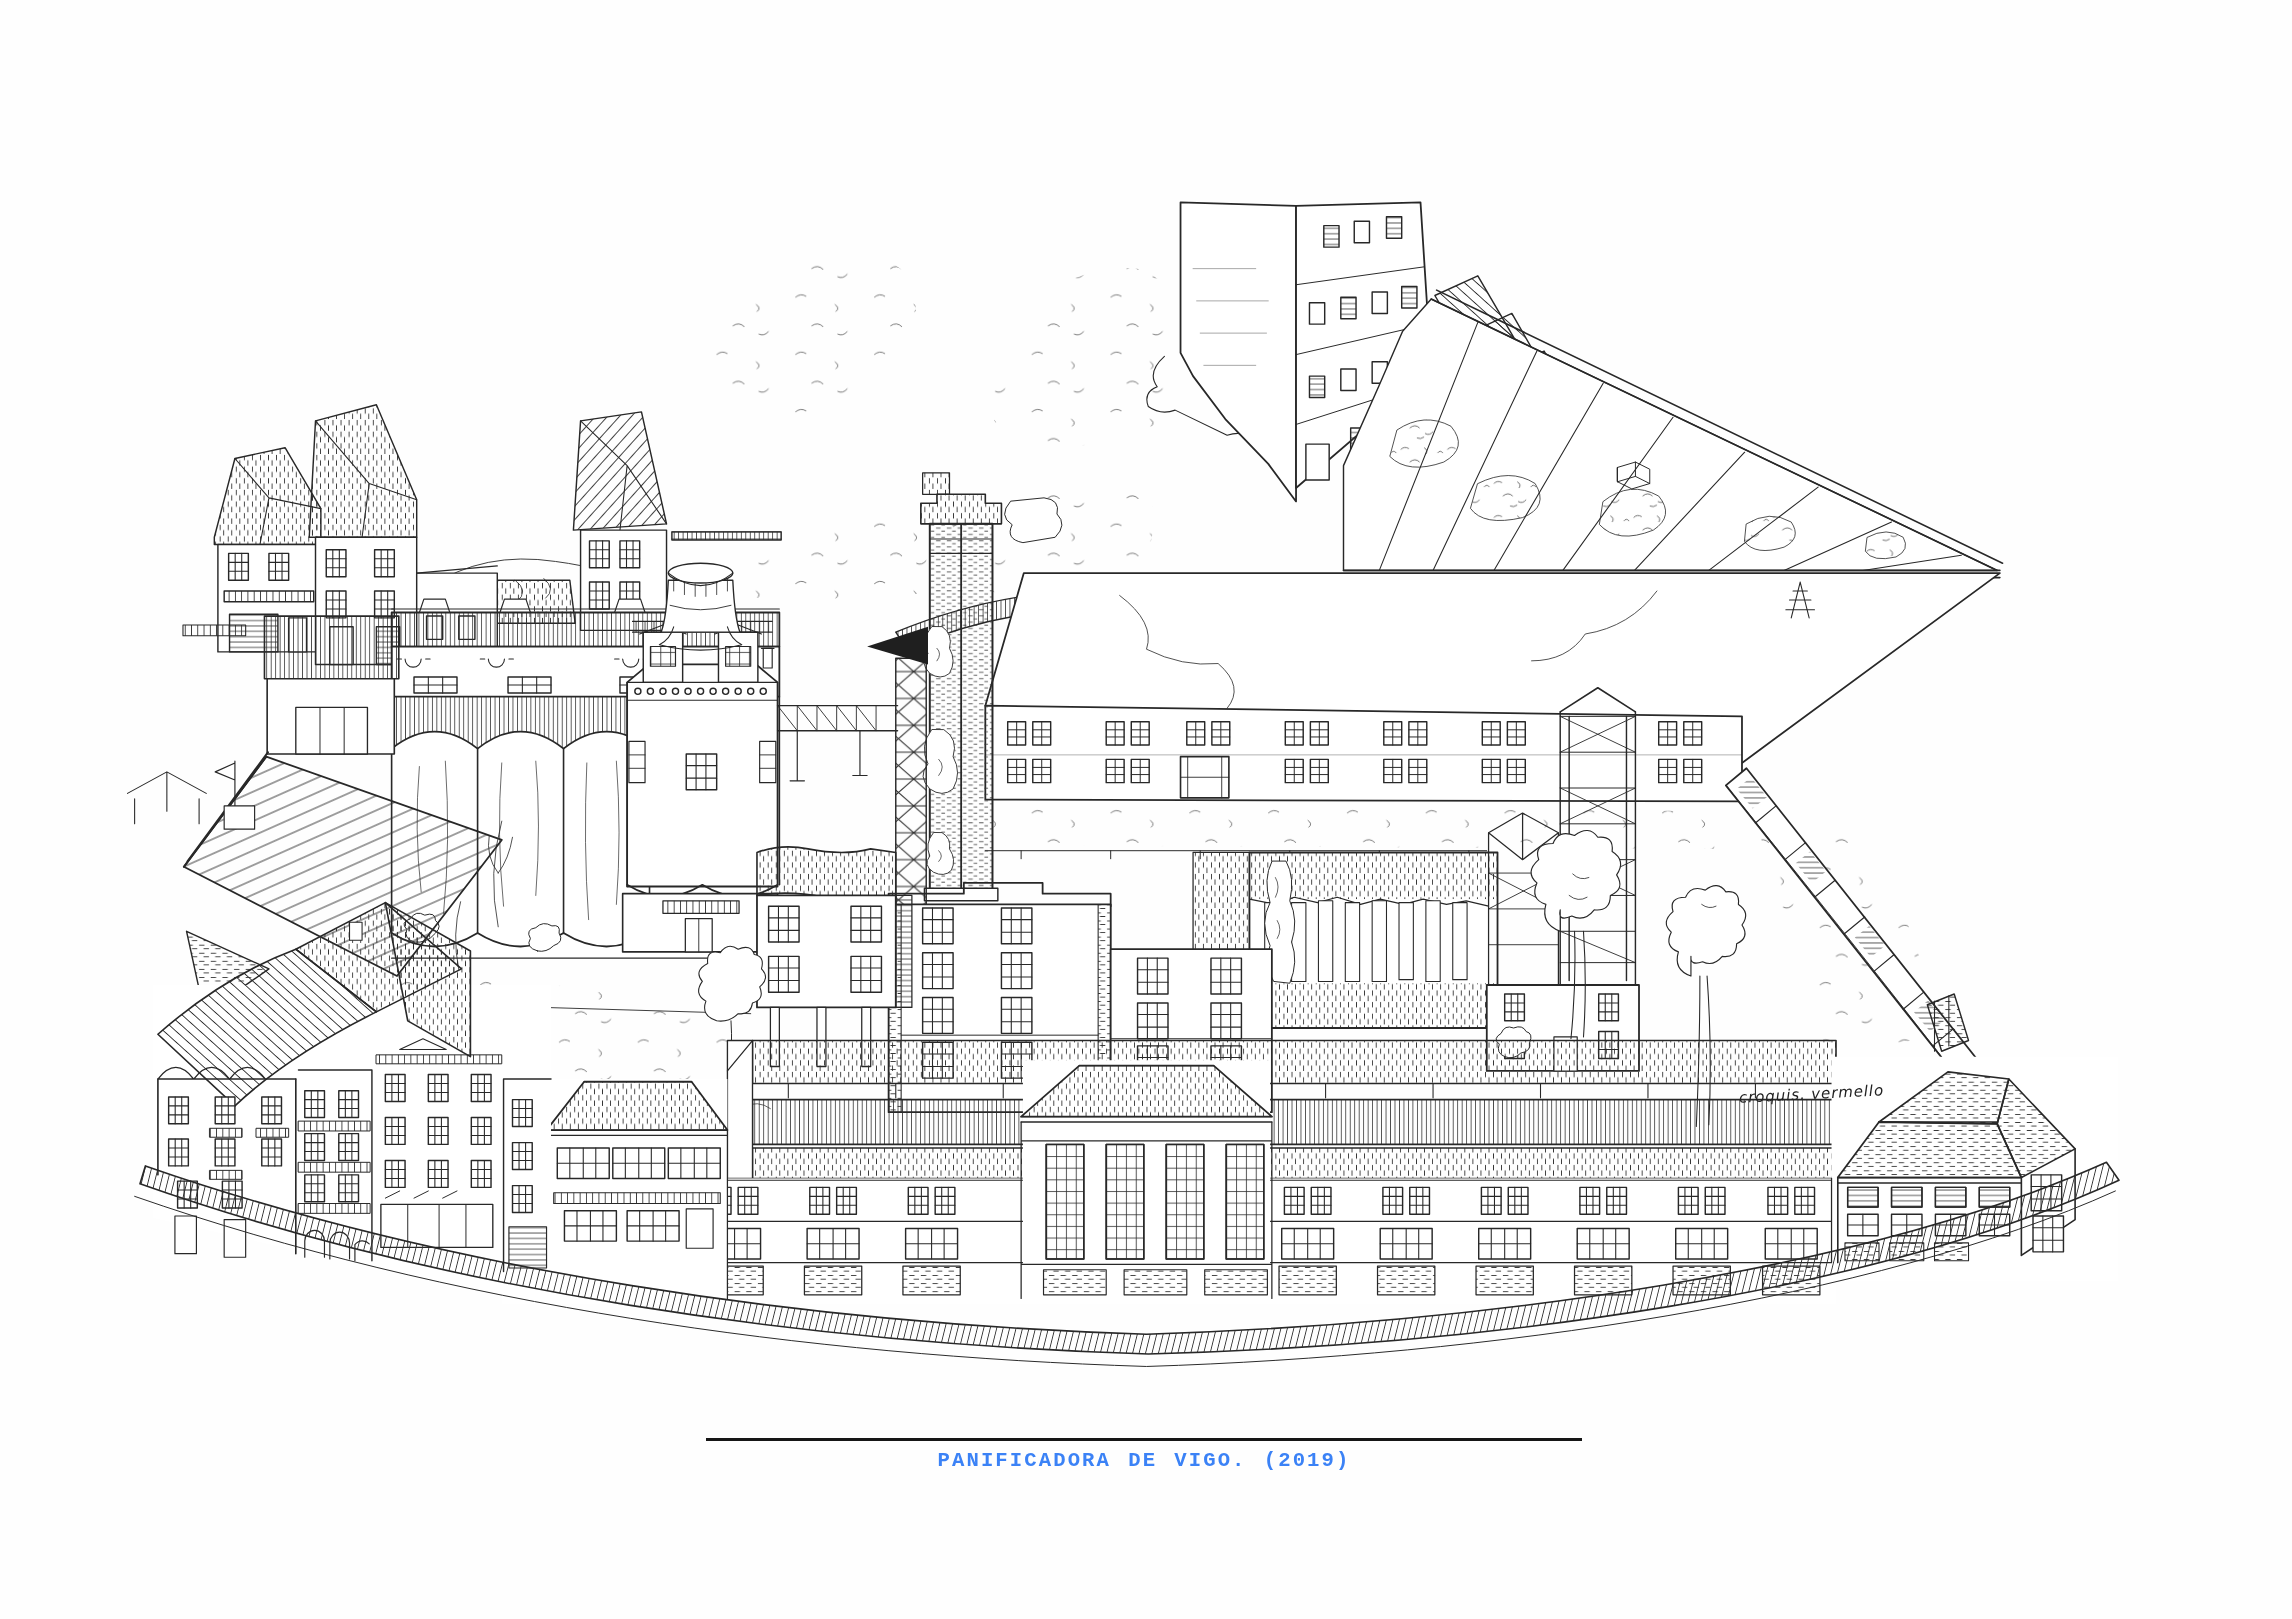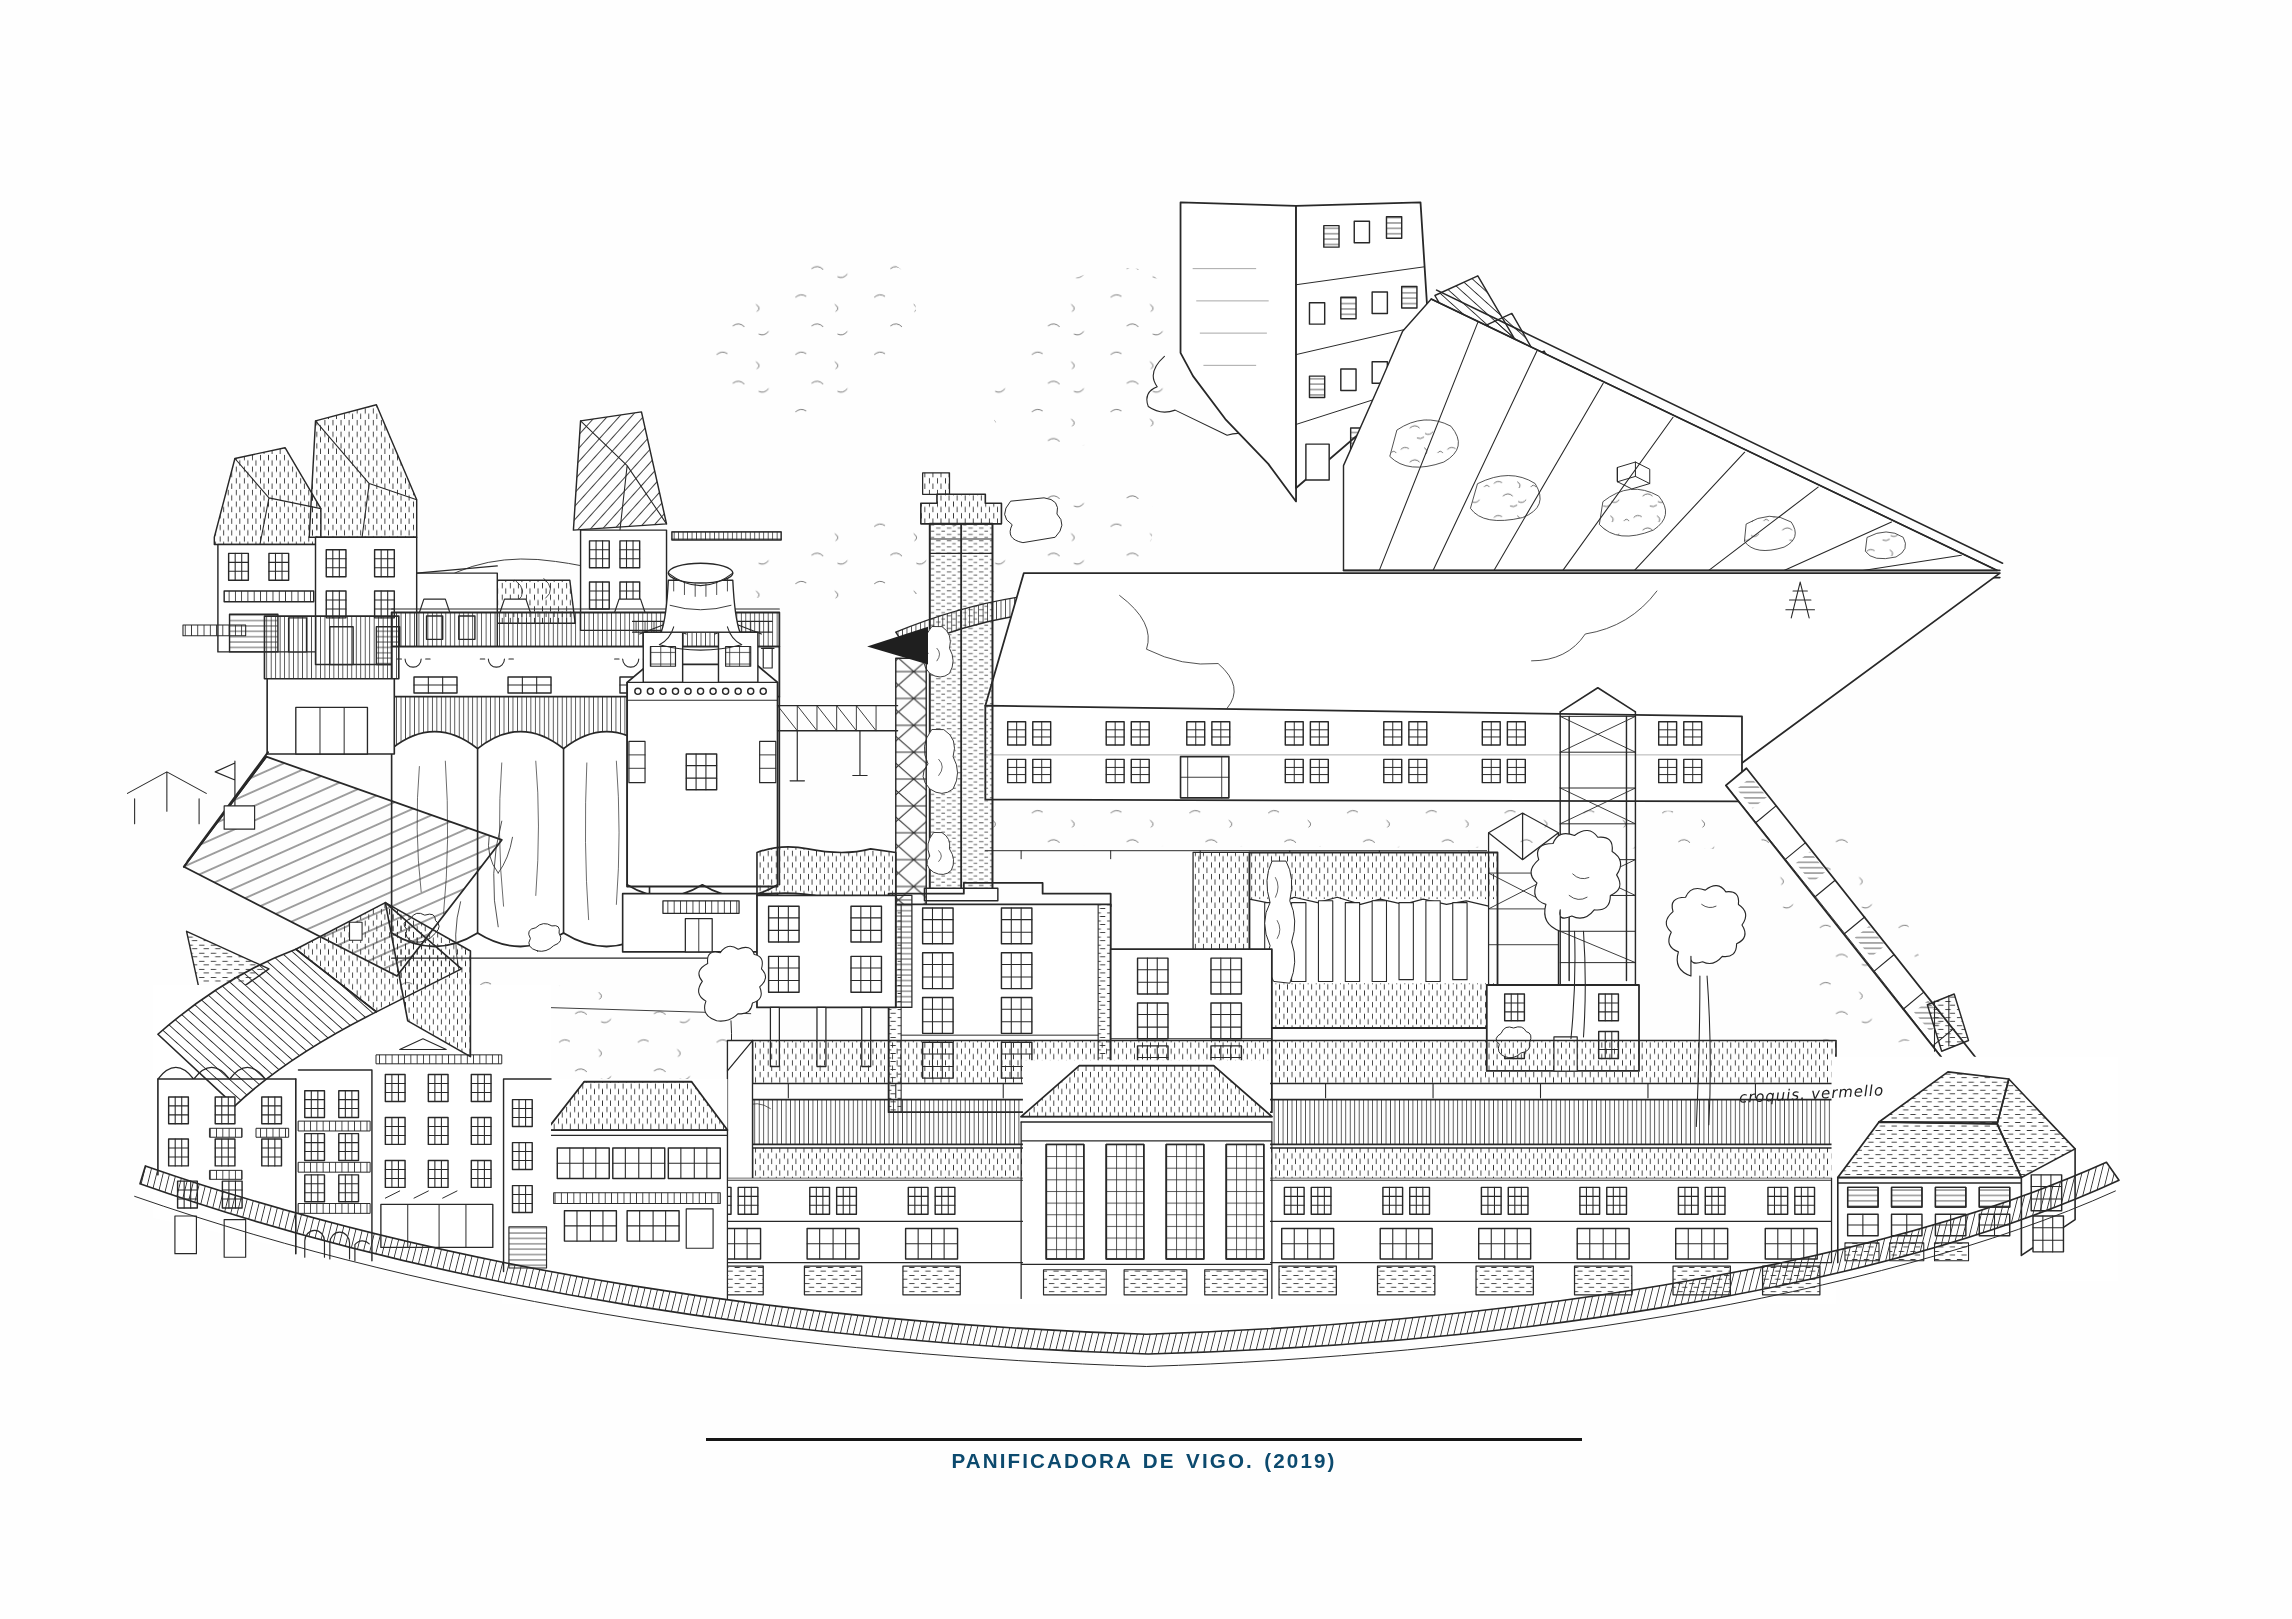"PANIFICADORA DE VIGO. (2019)" .caption .cap-text { color: #0c4a6e -> #3b82f6; font-family: Liberation Sans, sans-serif -> Liberation Mono, monospace }
